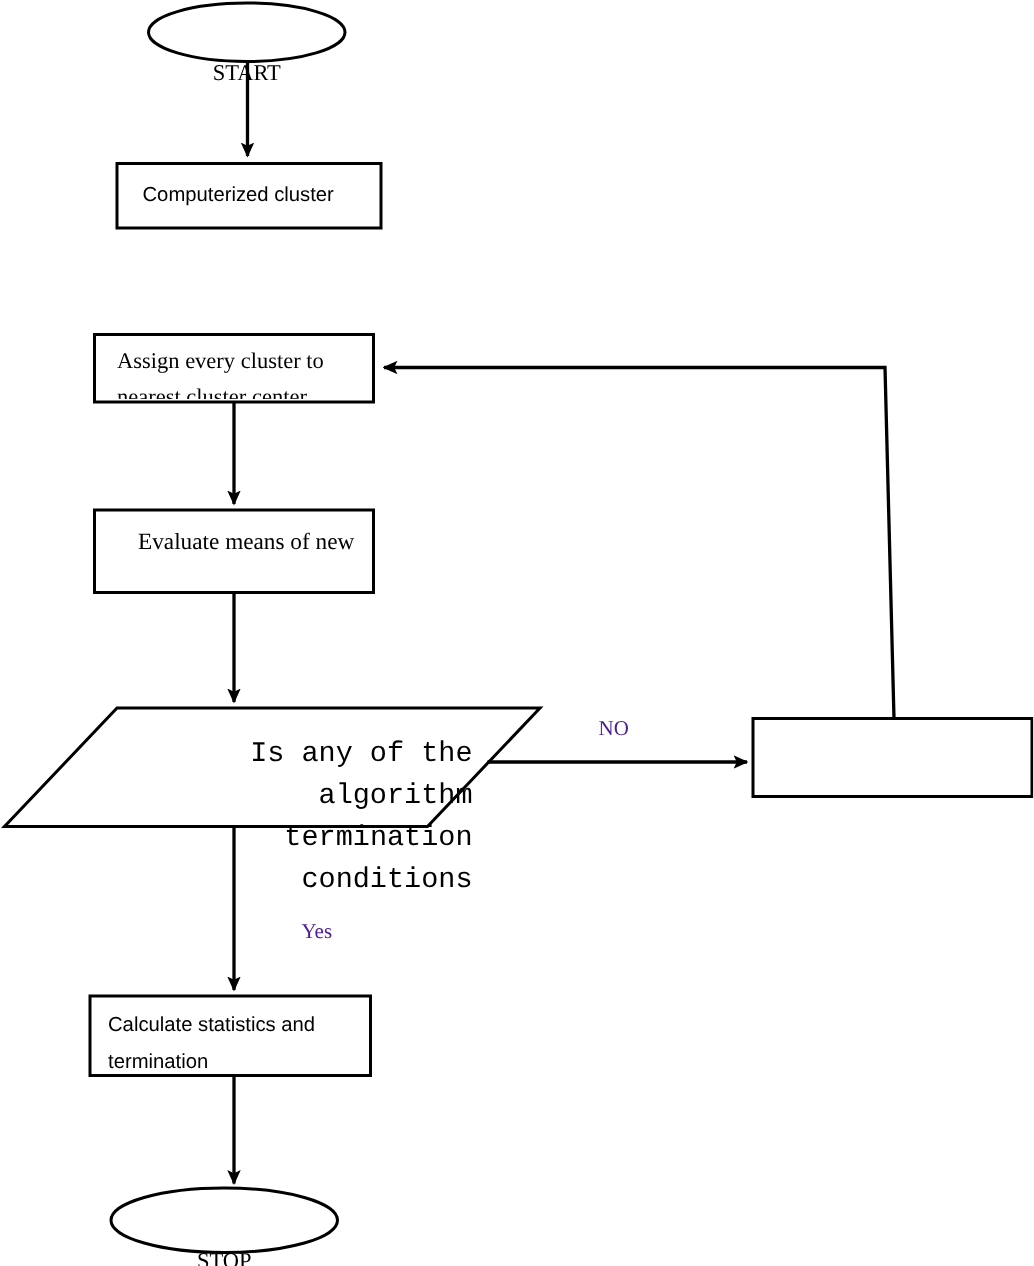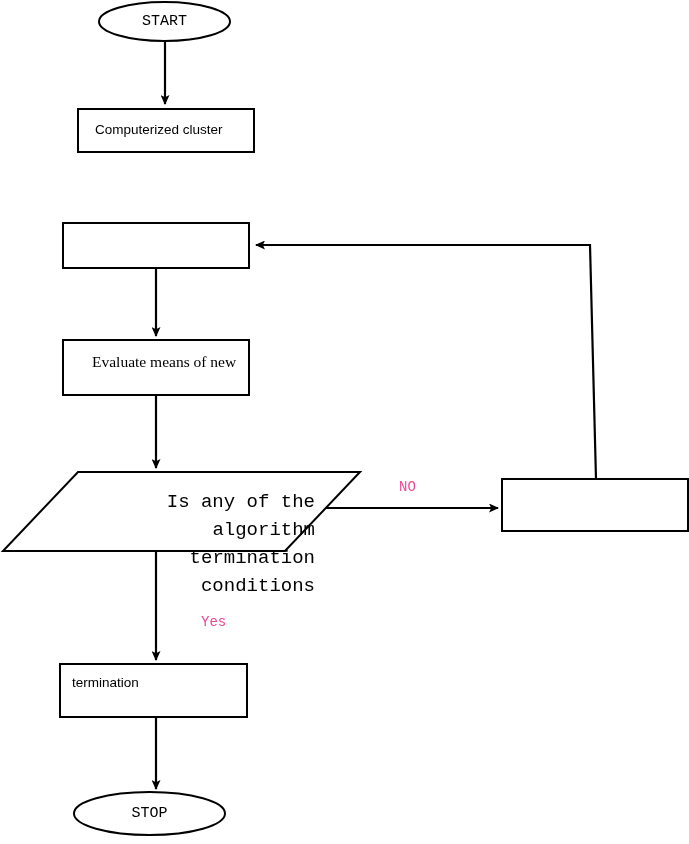"START" .terminator-label { font-family: Liberation Mono, monospace -> Liberation Serif, serif; margin-top: none -> 28px }
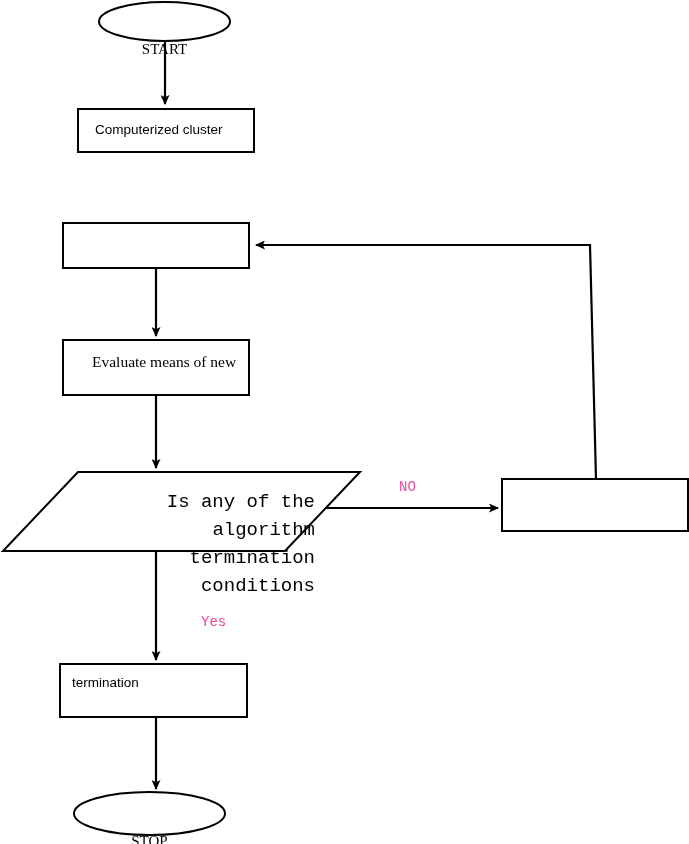"Assign every cluster to" div.node-label { html: none -> <div> <div>Assign every cluster to</div> <div>nearest cluster center</div> </div> }
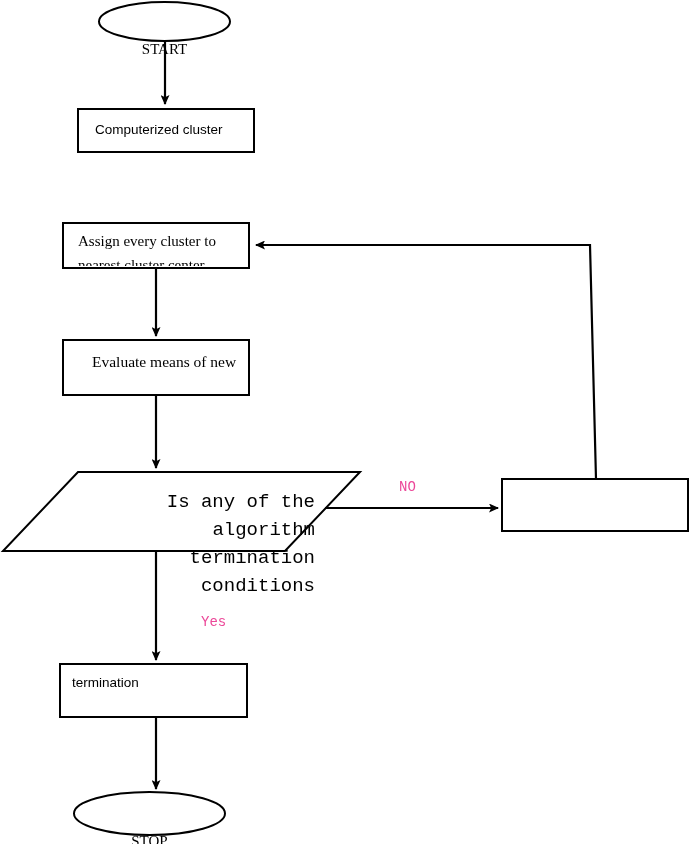"NO" .edge-label { color: #ec4899 -> #4c1d95; font-family: Liberation Mono, monospace -> Liberation Serif, serif }
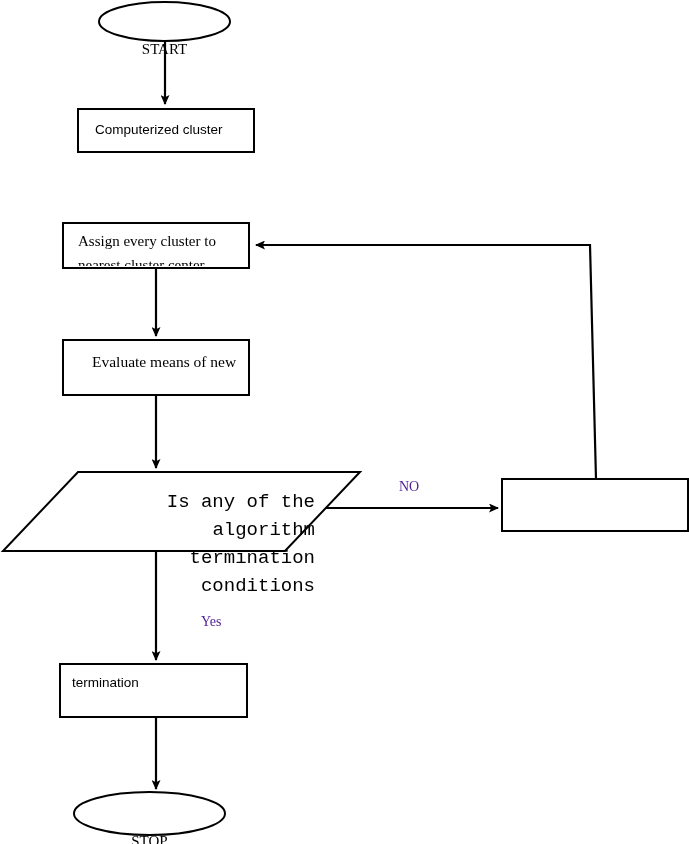"Calculate statistics and" div { html: none -> <div>Calculate statistics and</div> }
